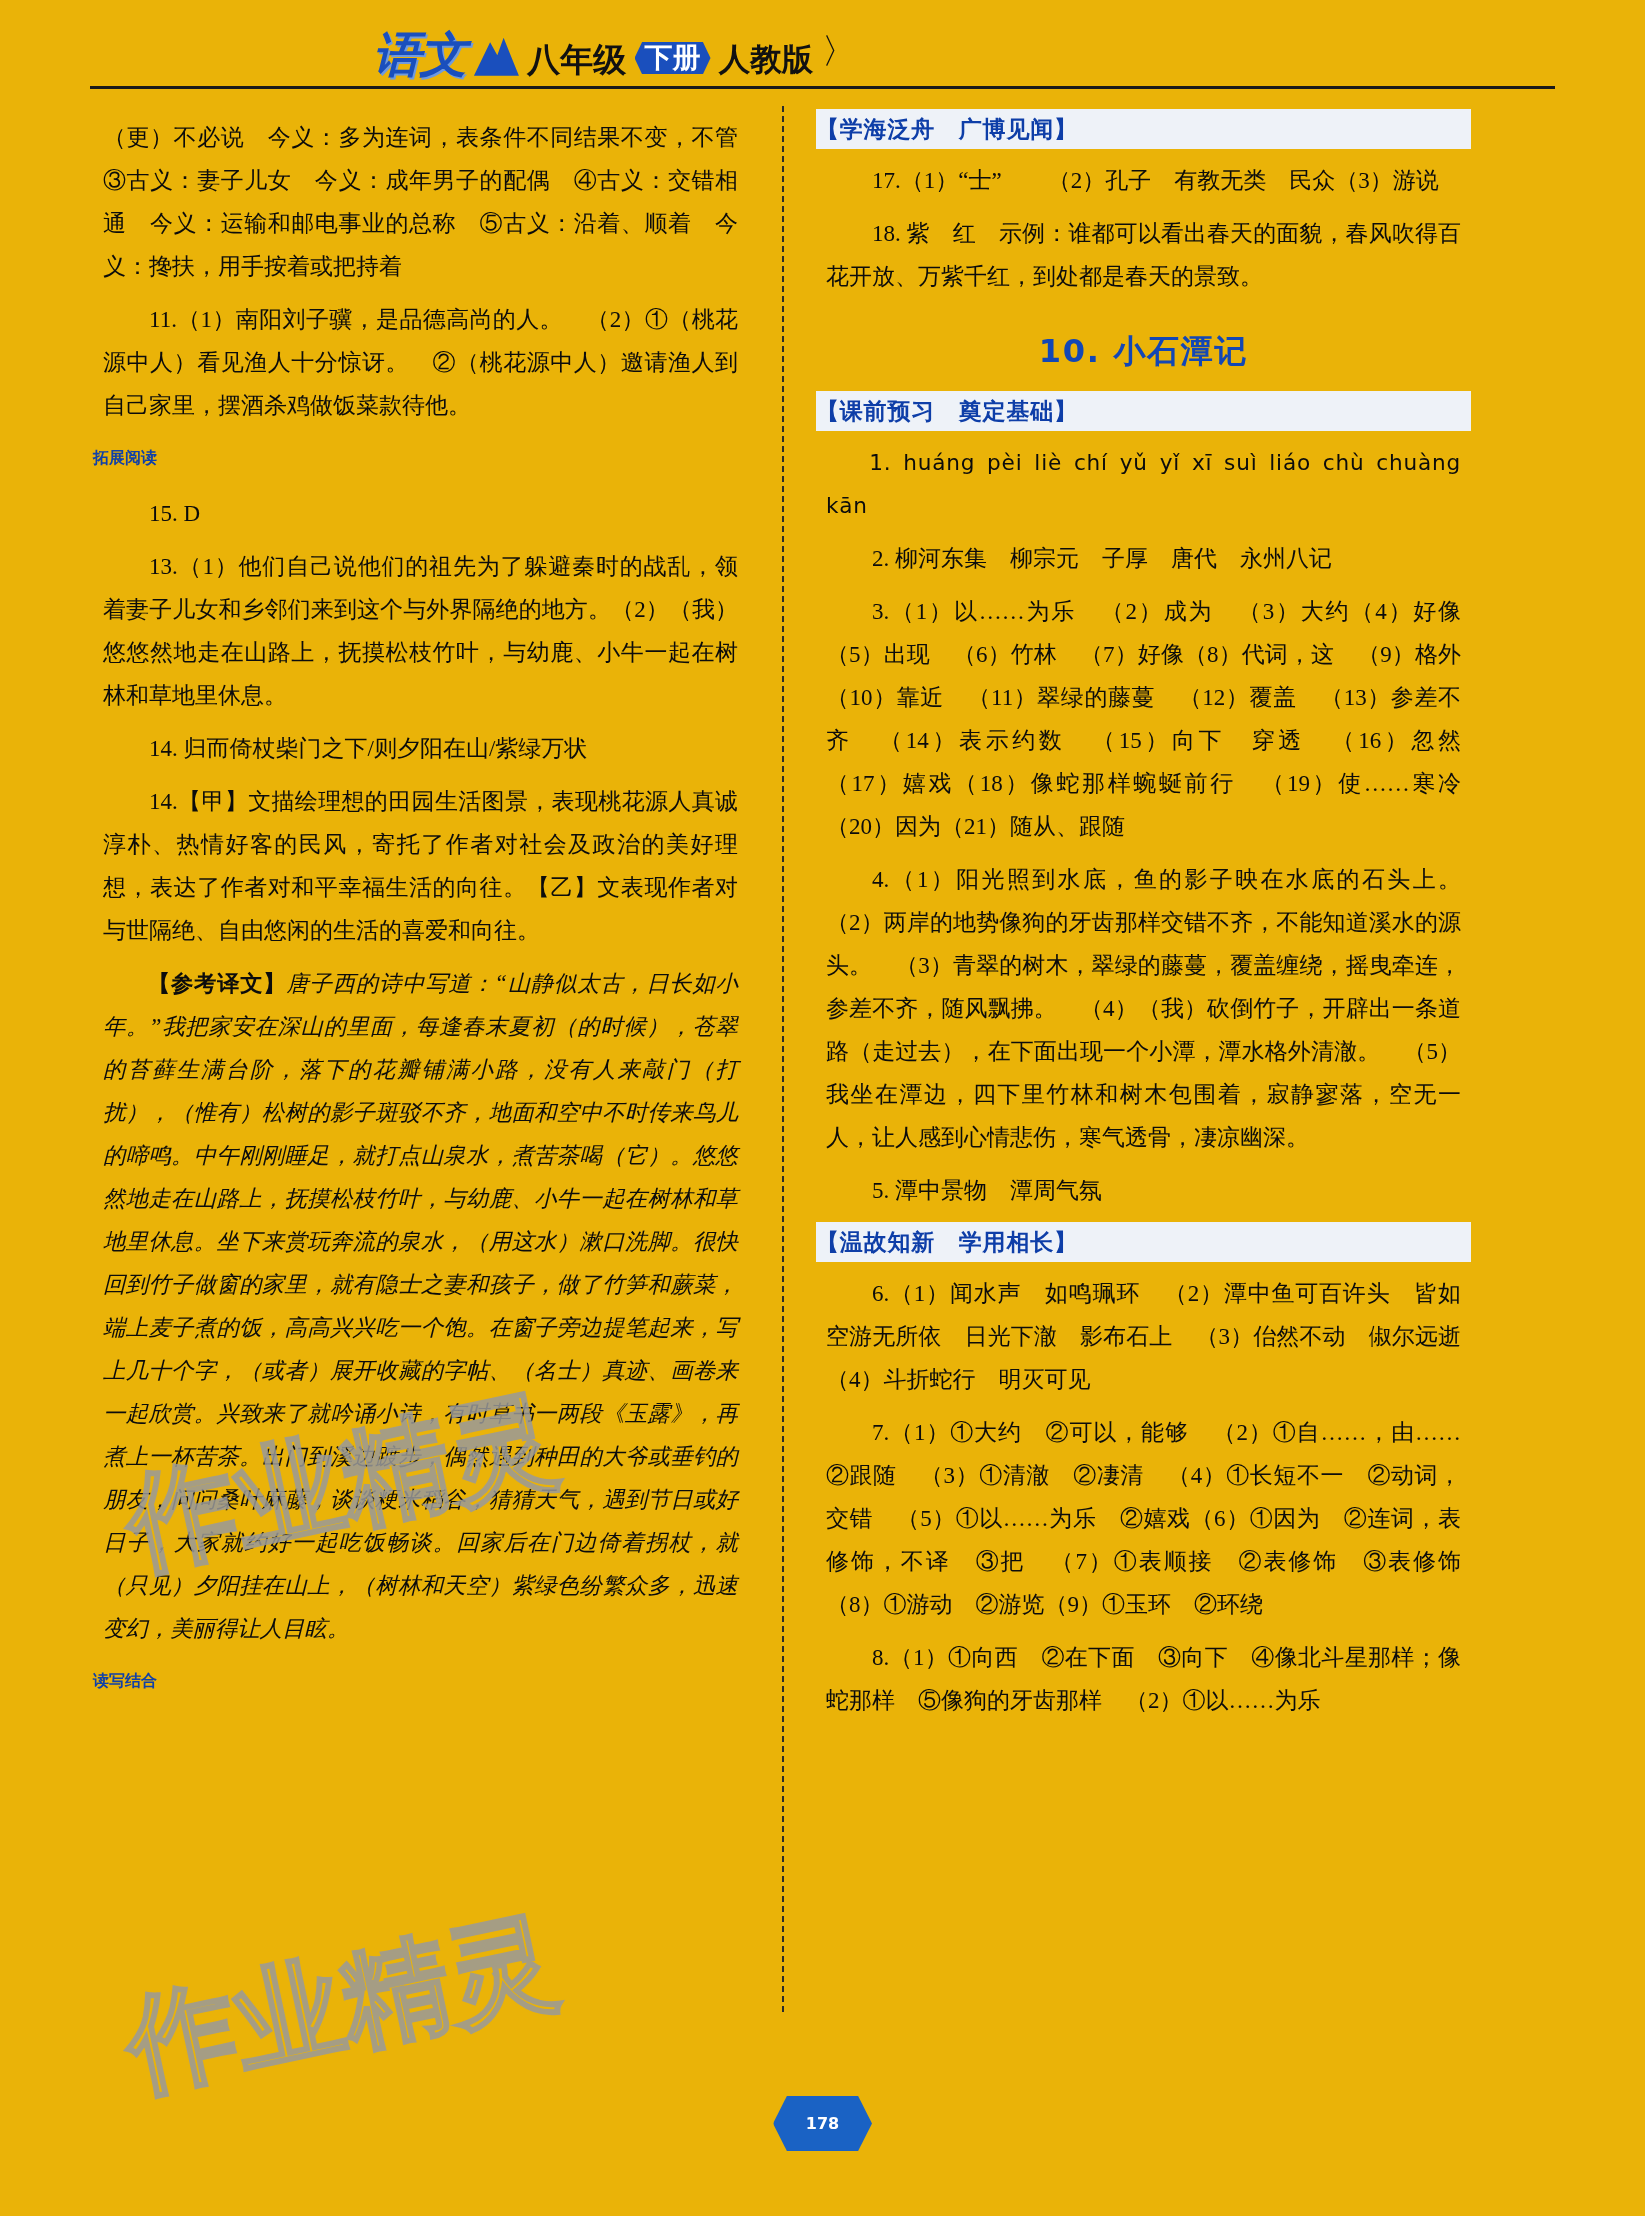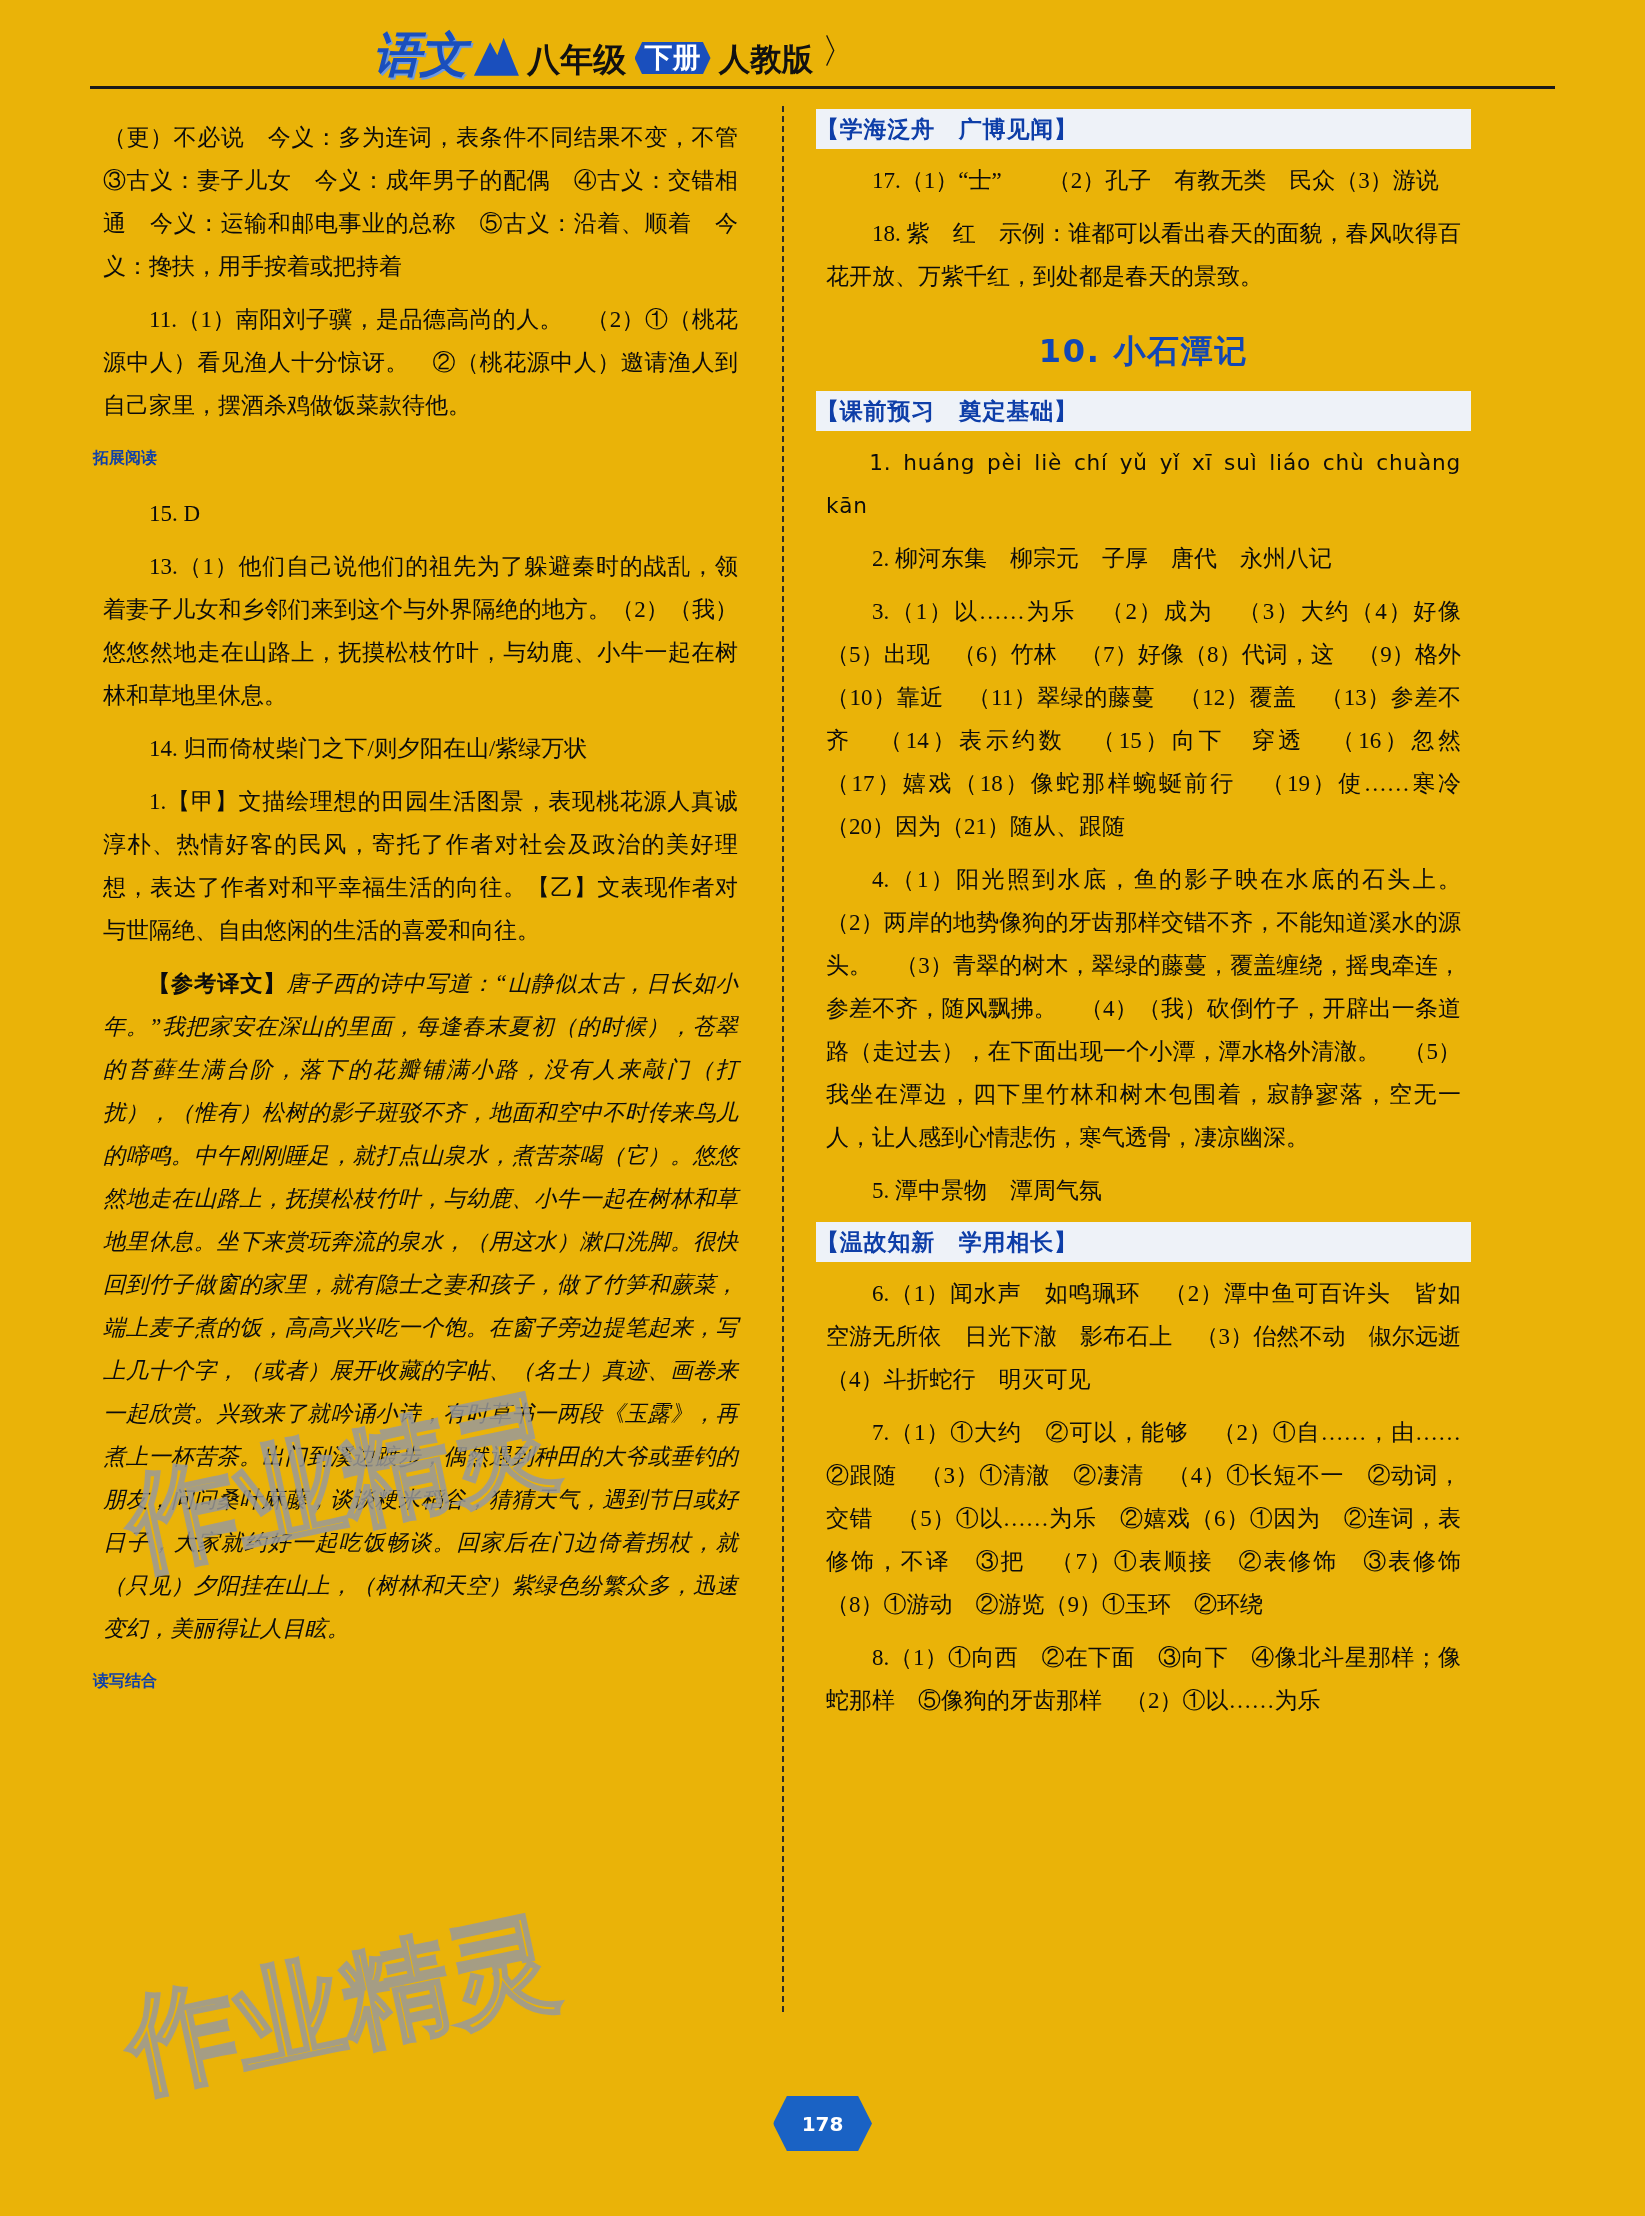"1.【甲】文描绘理想的田园生活图景，表现桃花源人真诚淳朴、热情好客的民风，寄托了" p.para { text: 1 -> 14 }
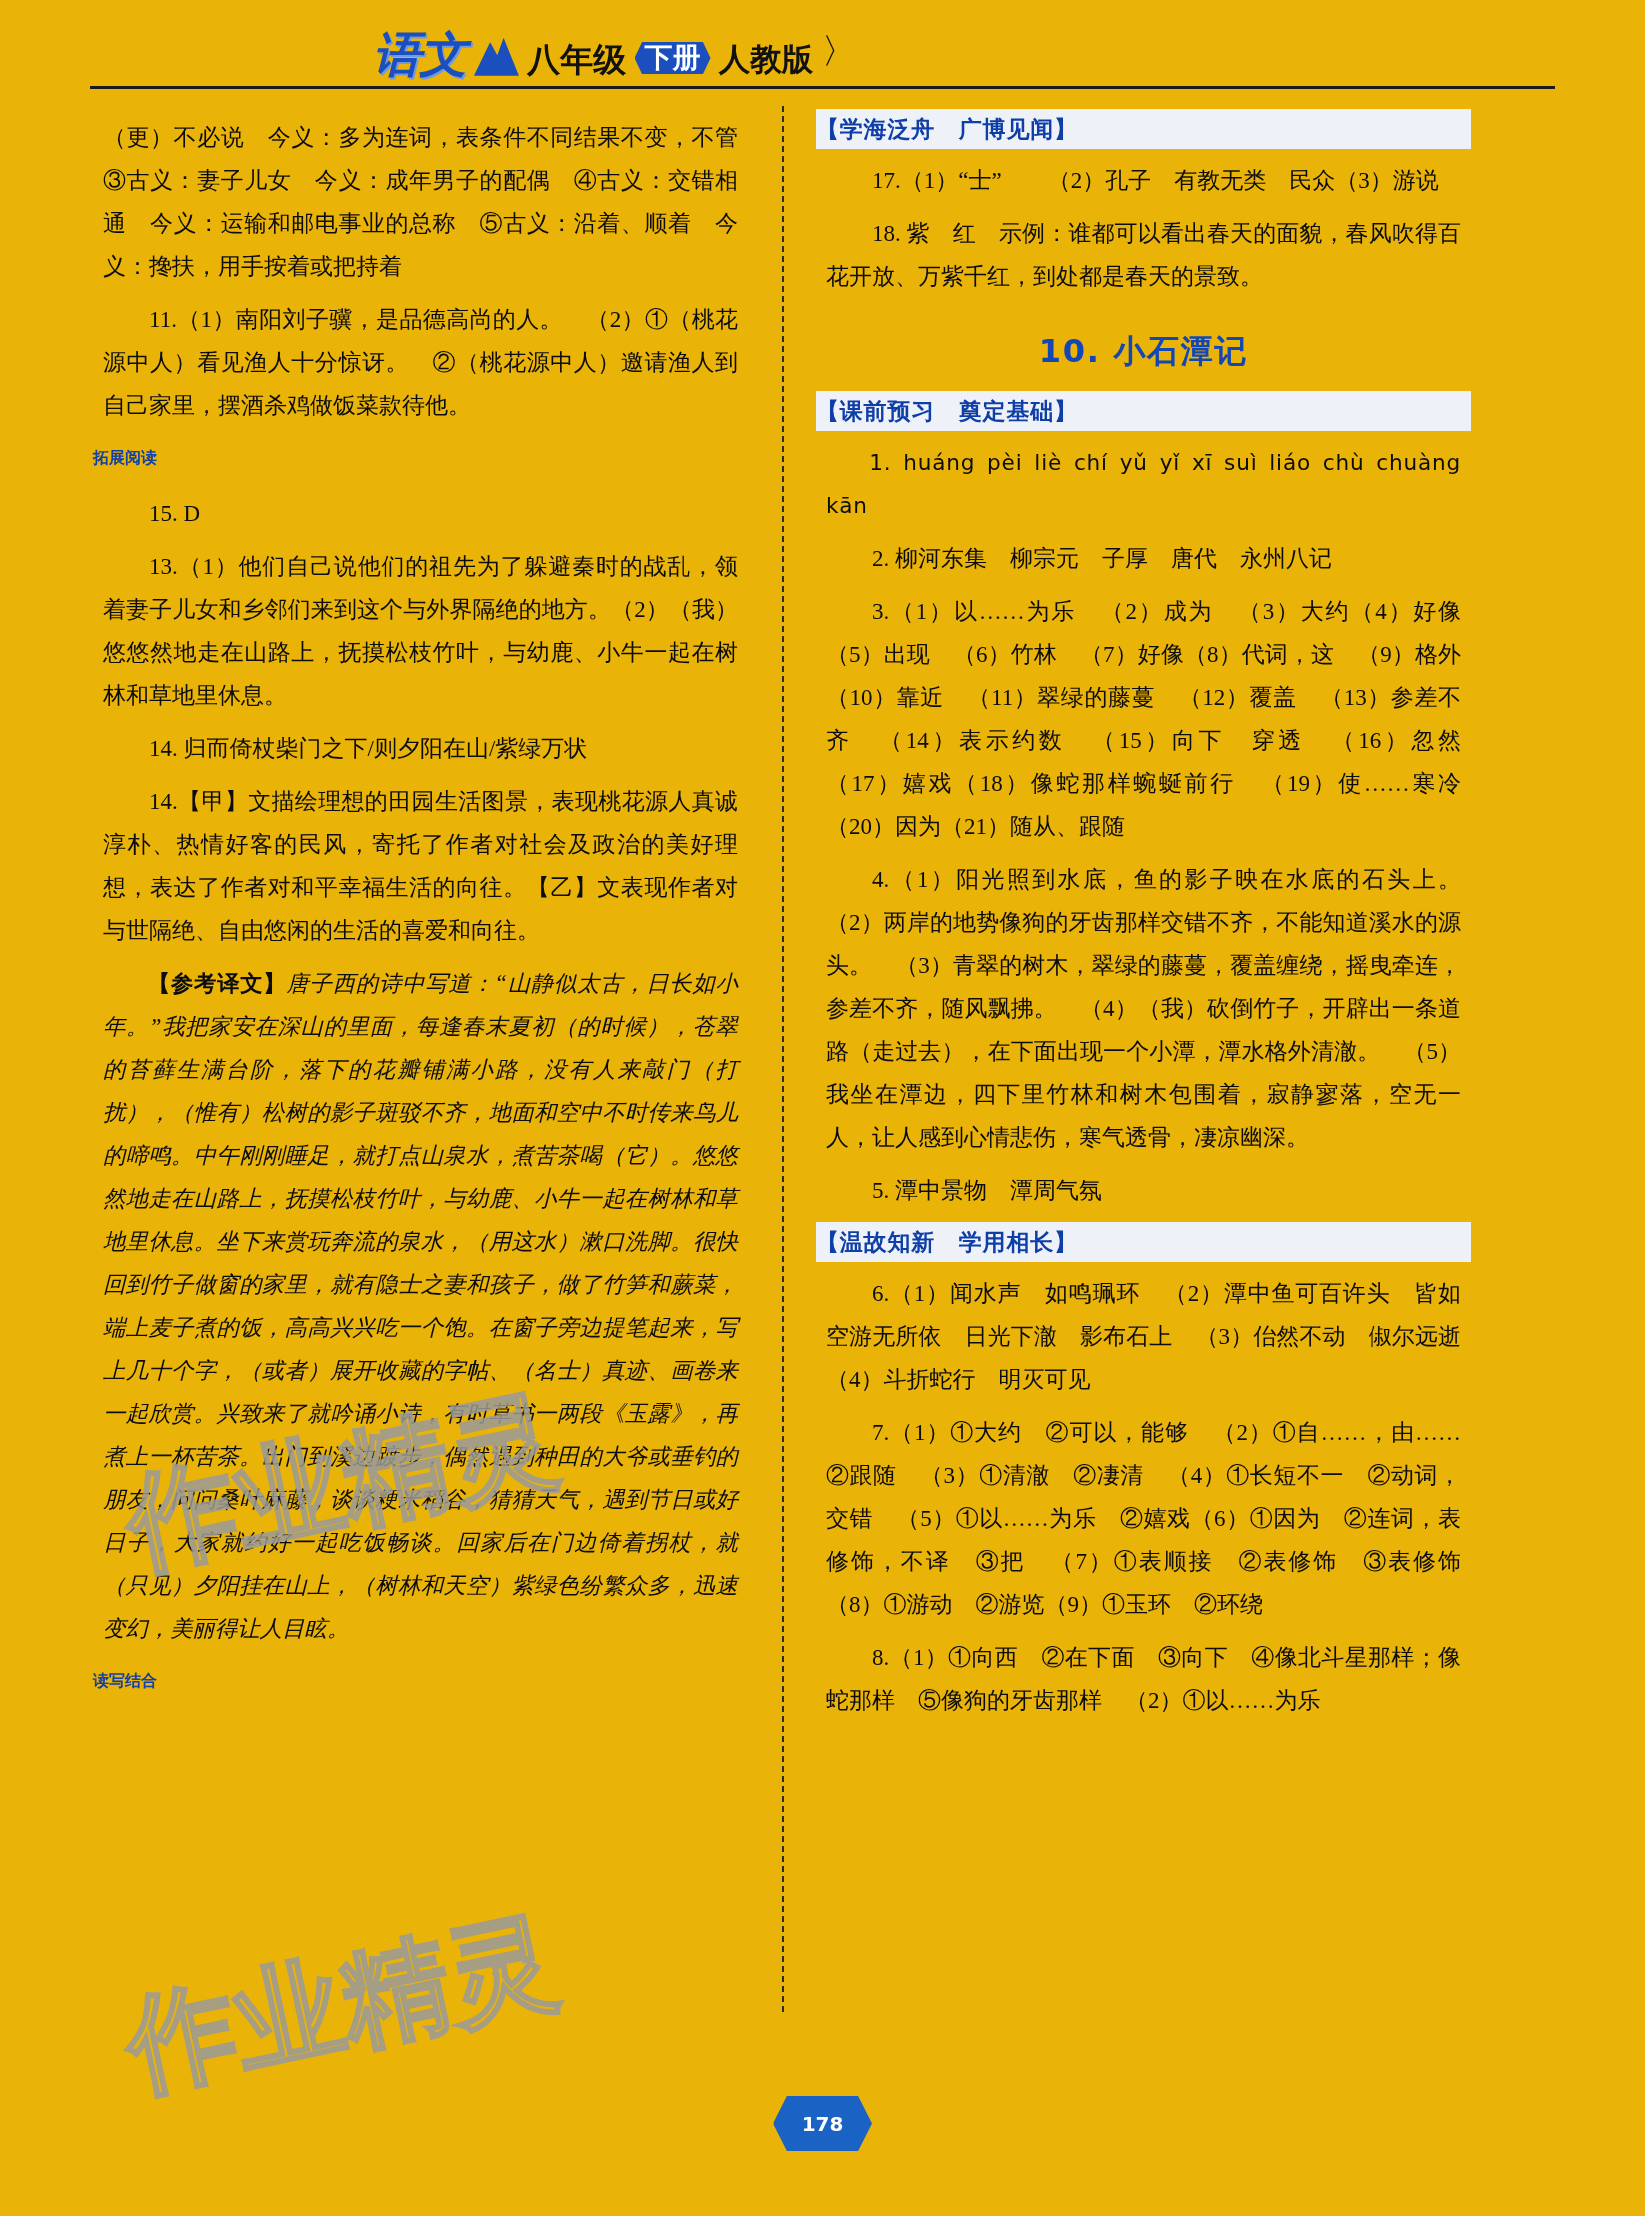"178" #folio { font-size: 20px -> 16px }
